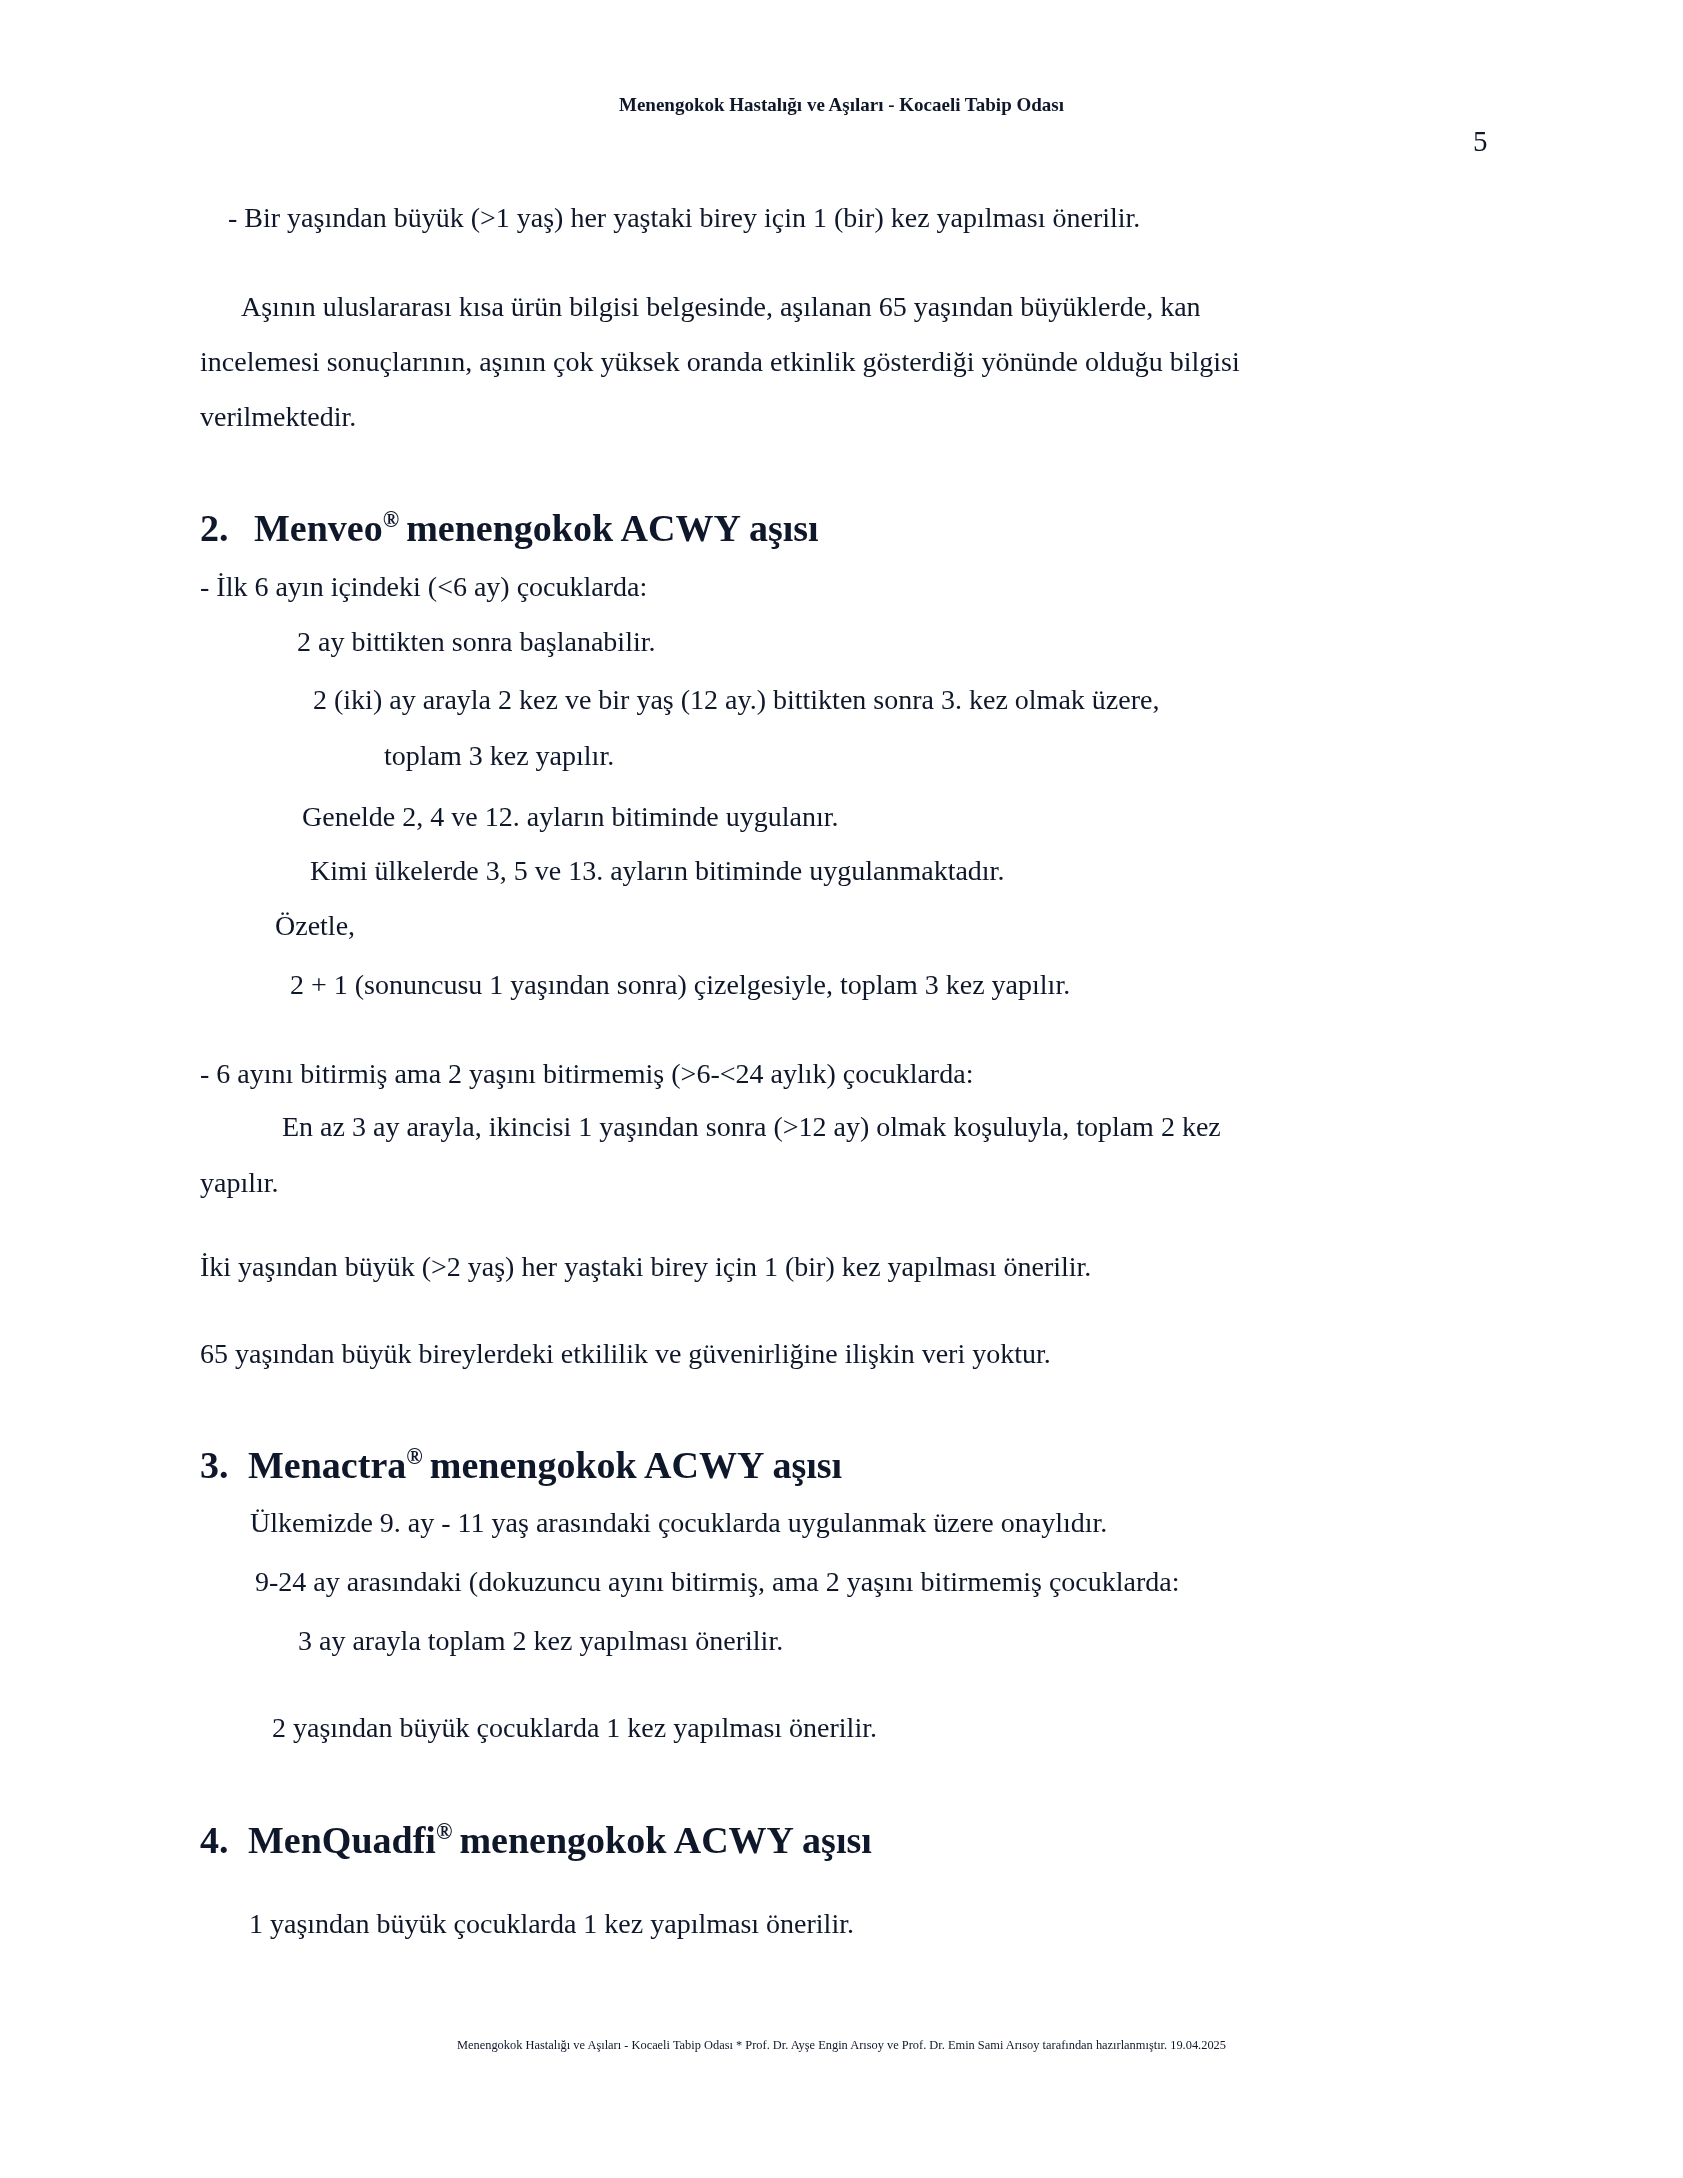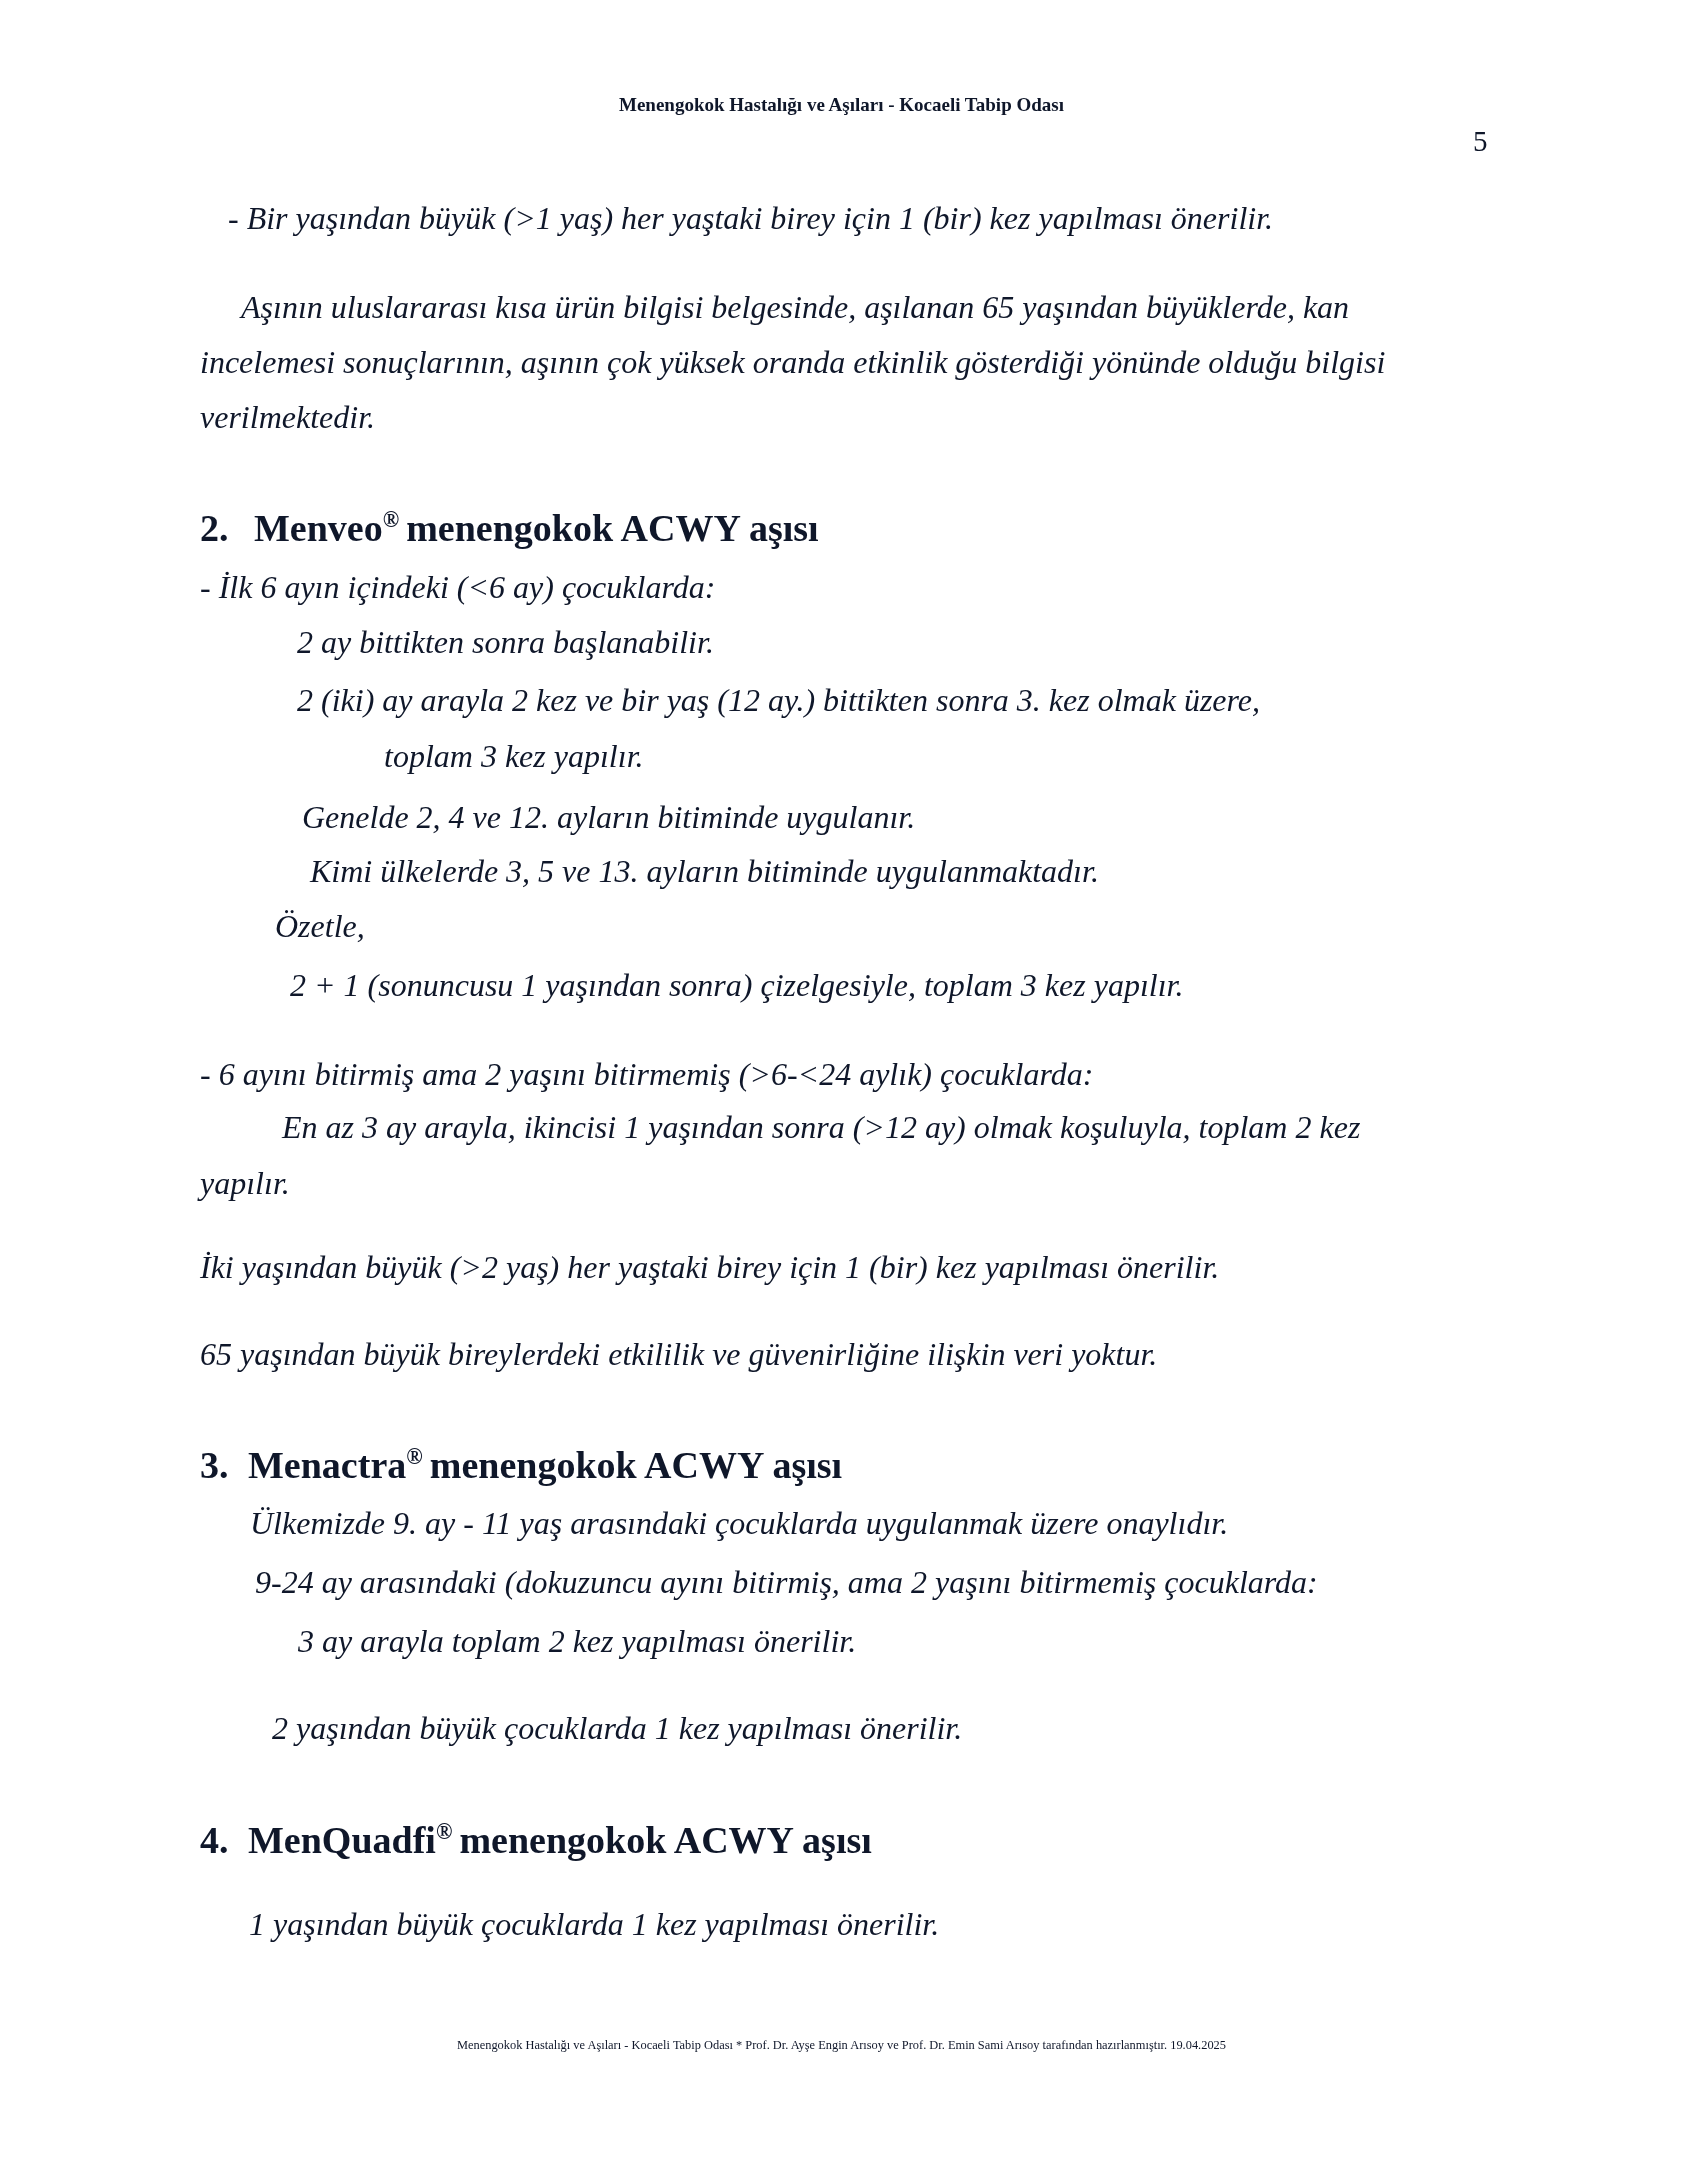"- Bir yaşından büyük (>1" .bl { font-size: 32px -> 28px; font-style: italic -> none }
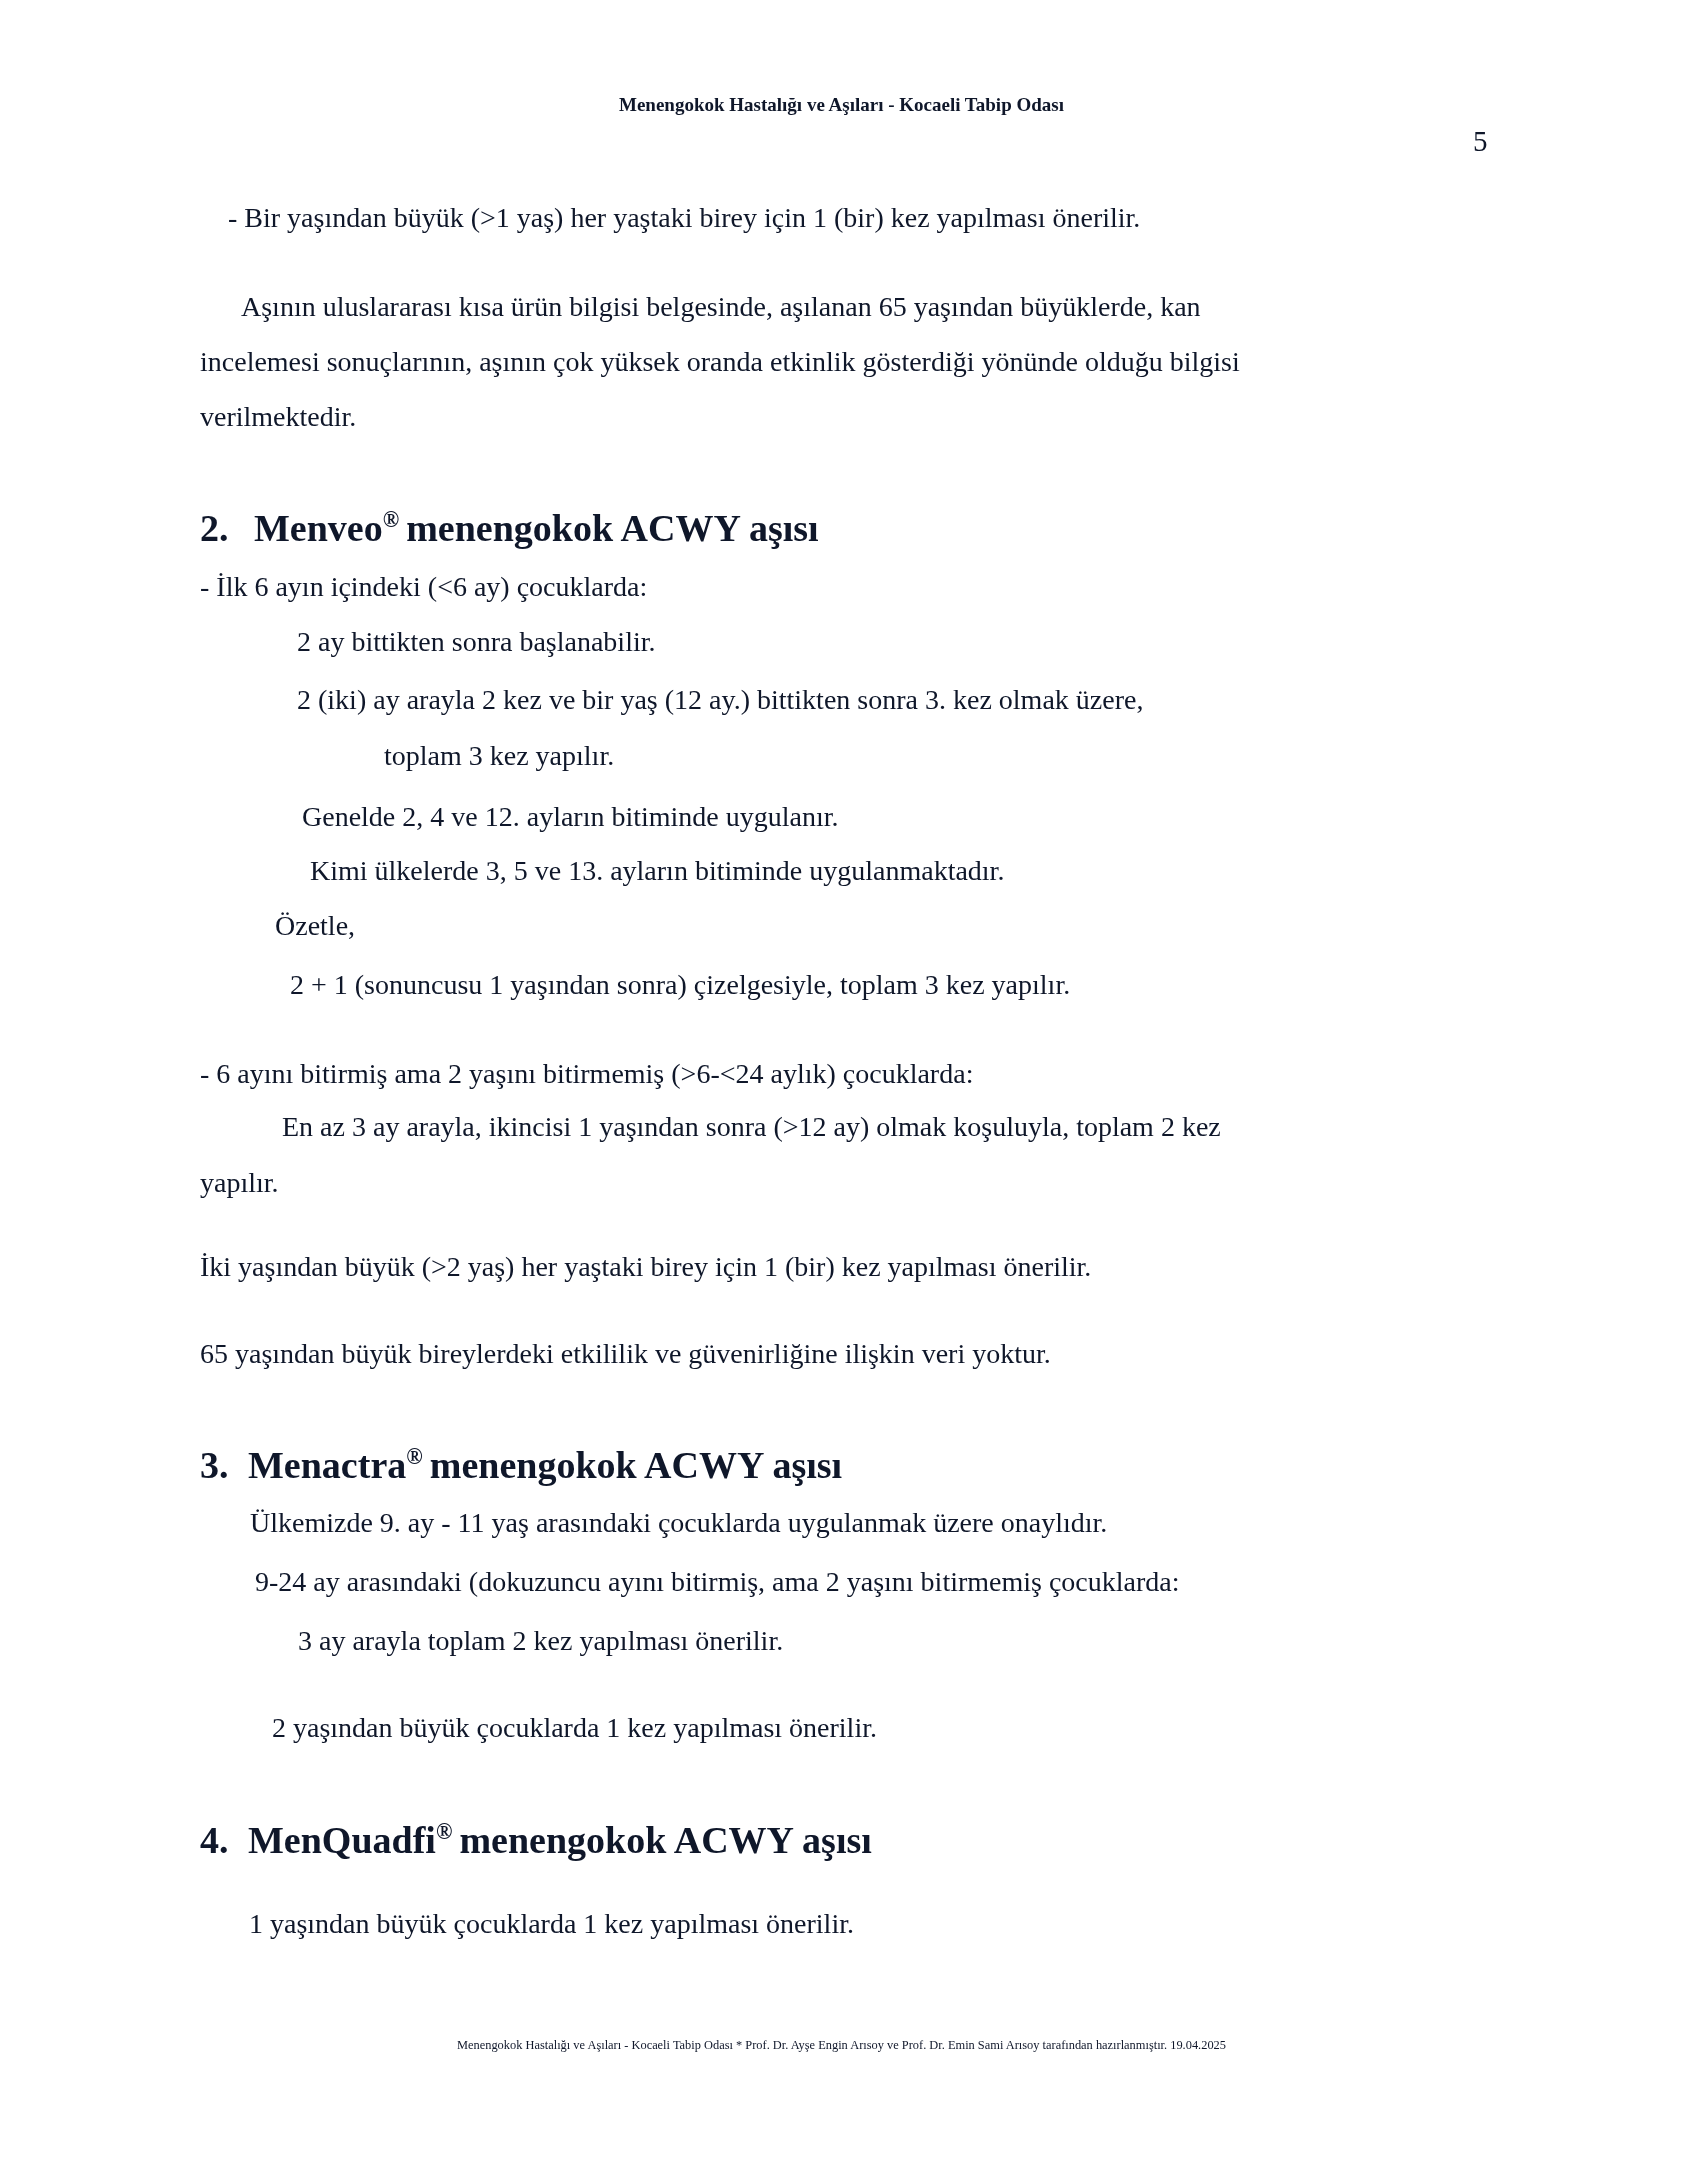"2 (iki) ay arayla 2" div.bl { left: 297px -> 313px }
